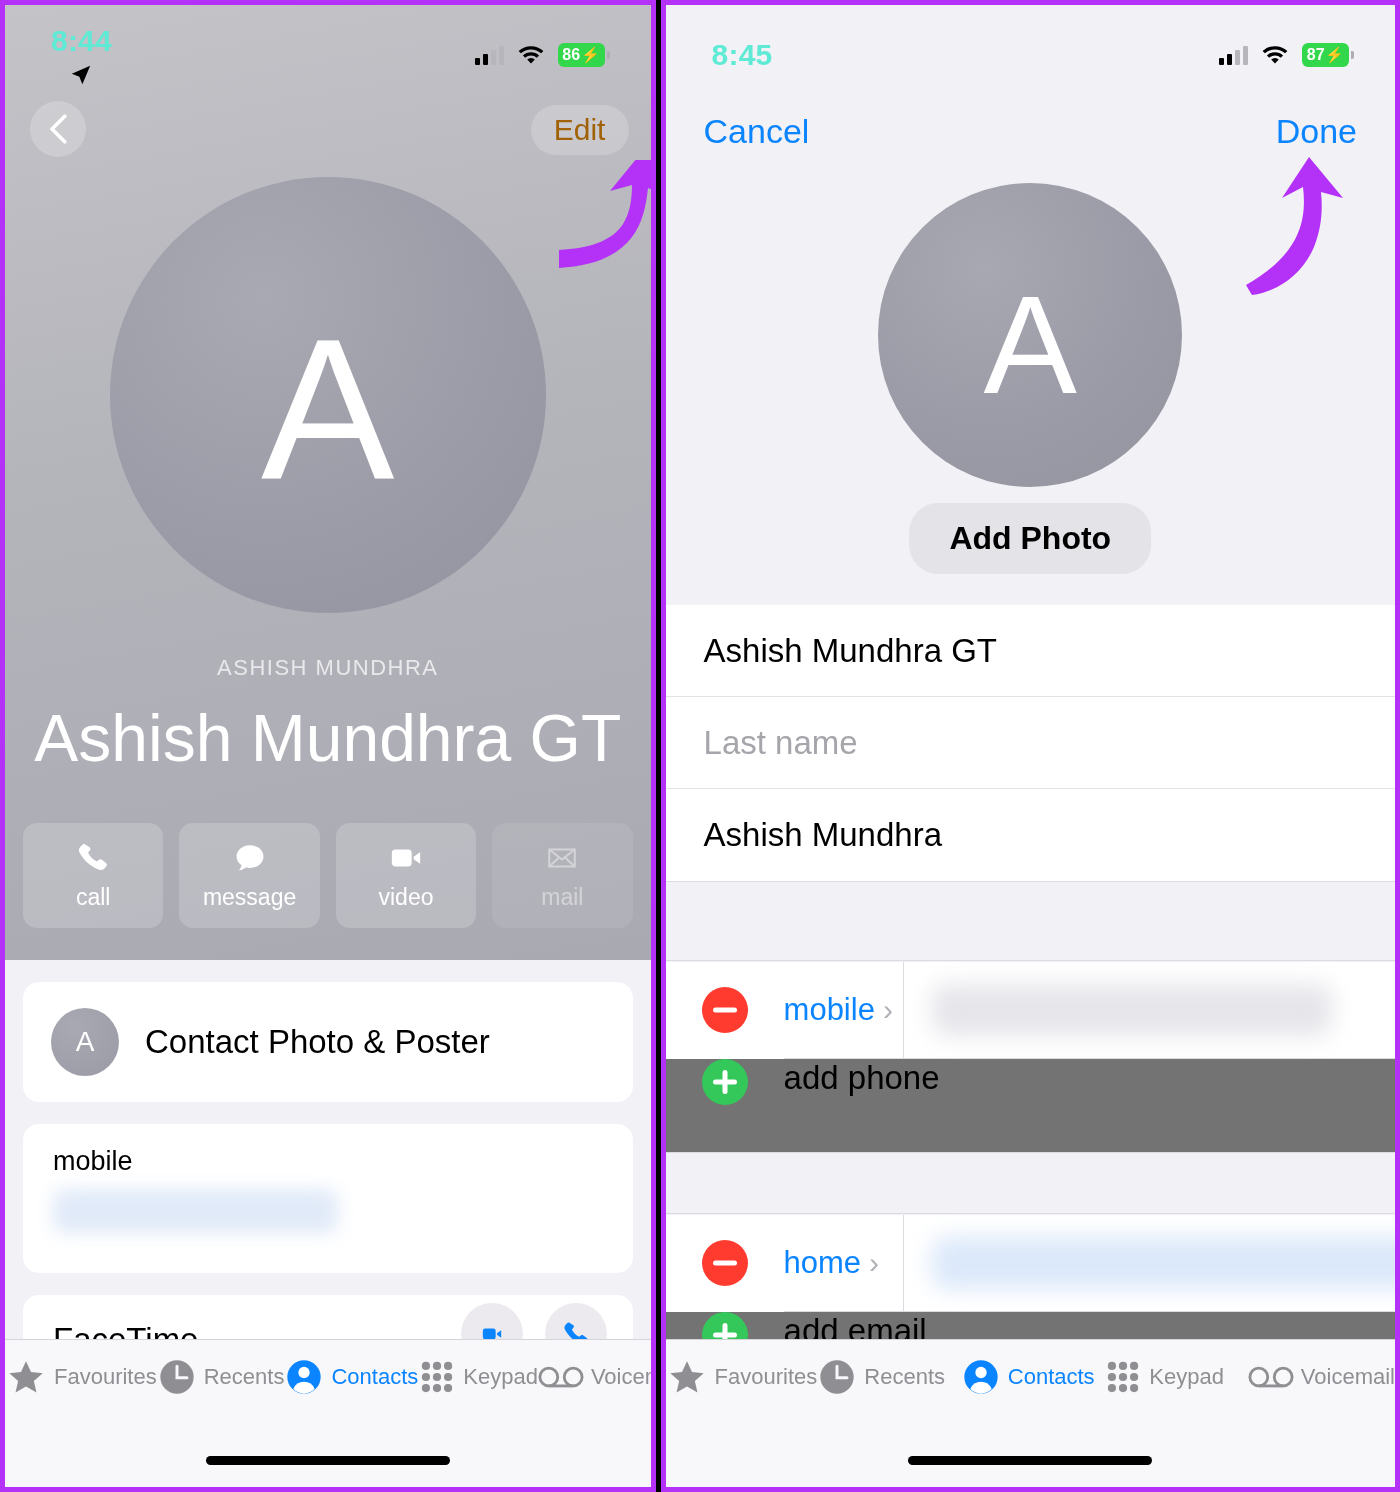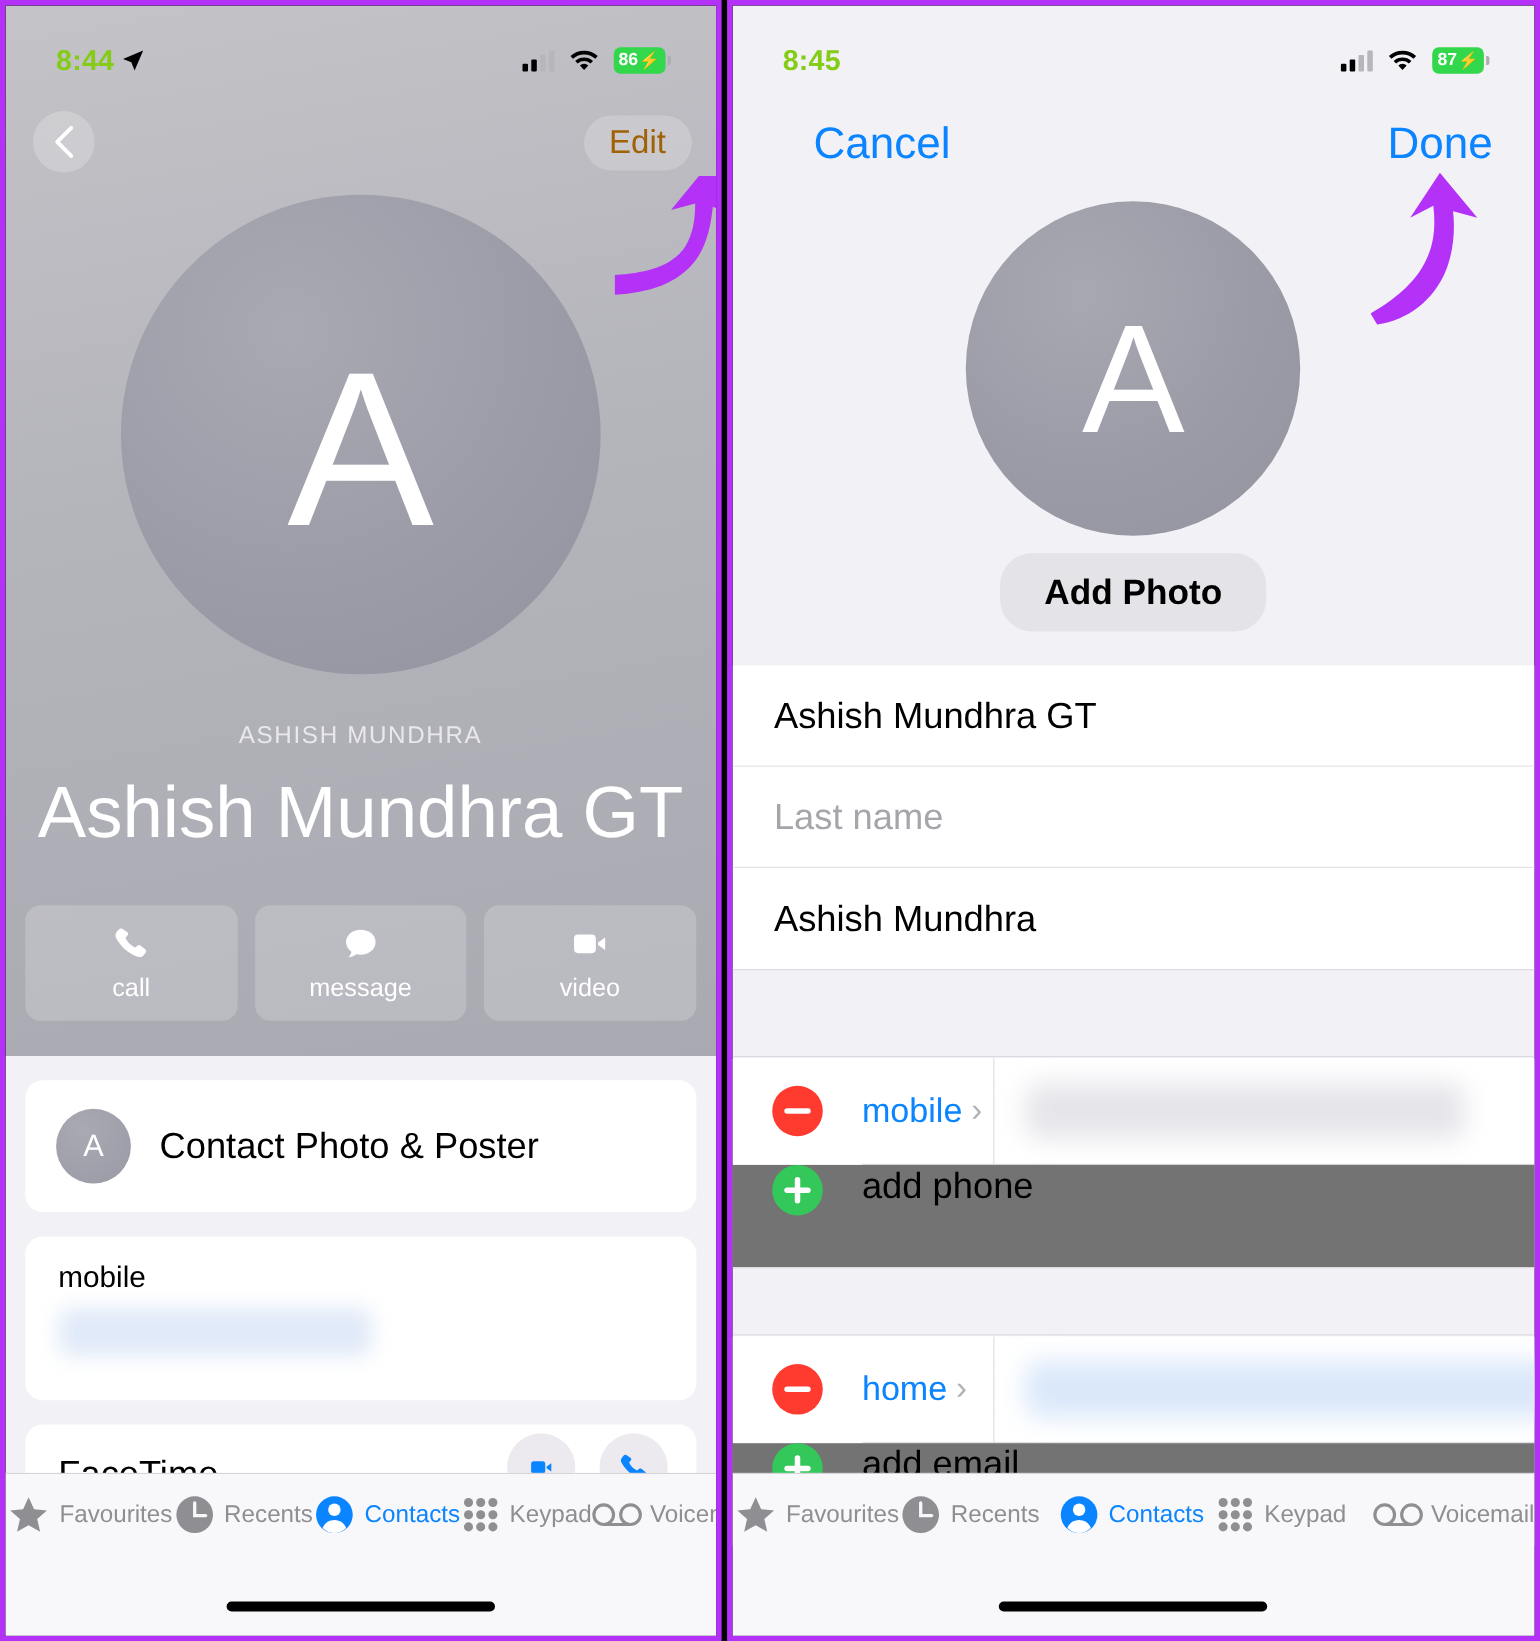"8:44" .sb-time { color: #84cc16 -> #5eead4; flex-direction: none -> column; font-size: 26px -> 30px }
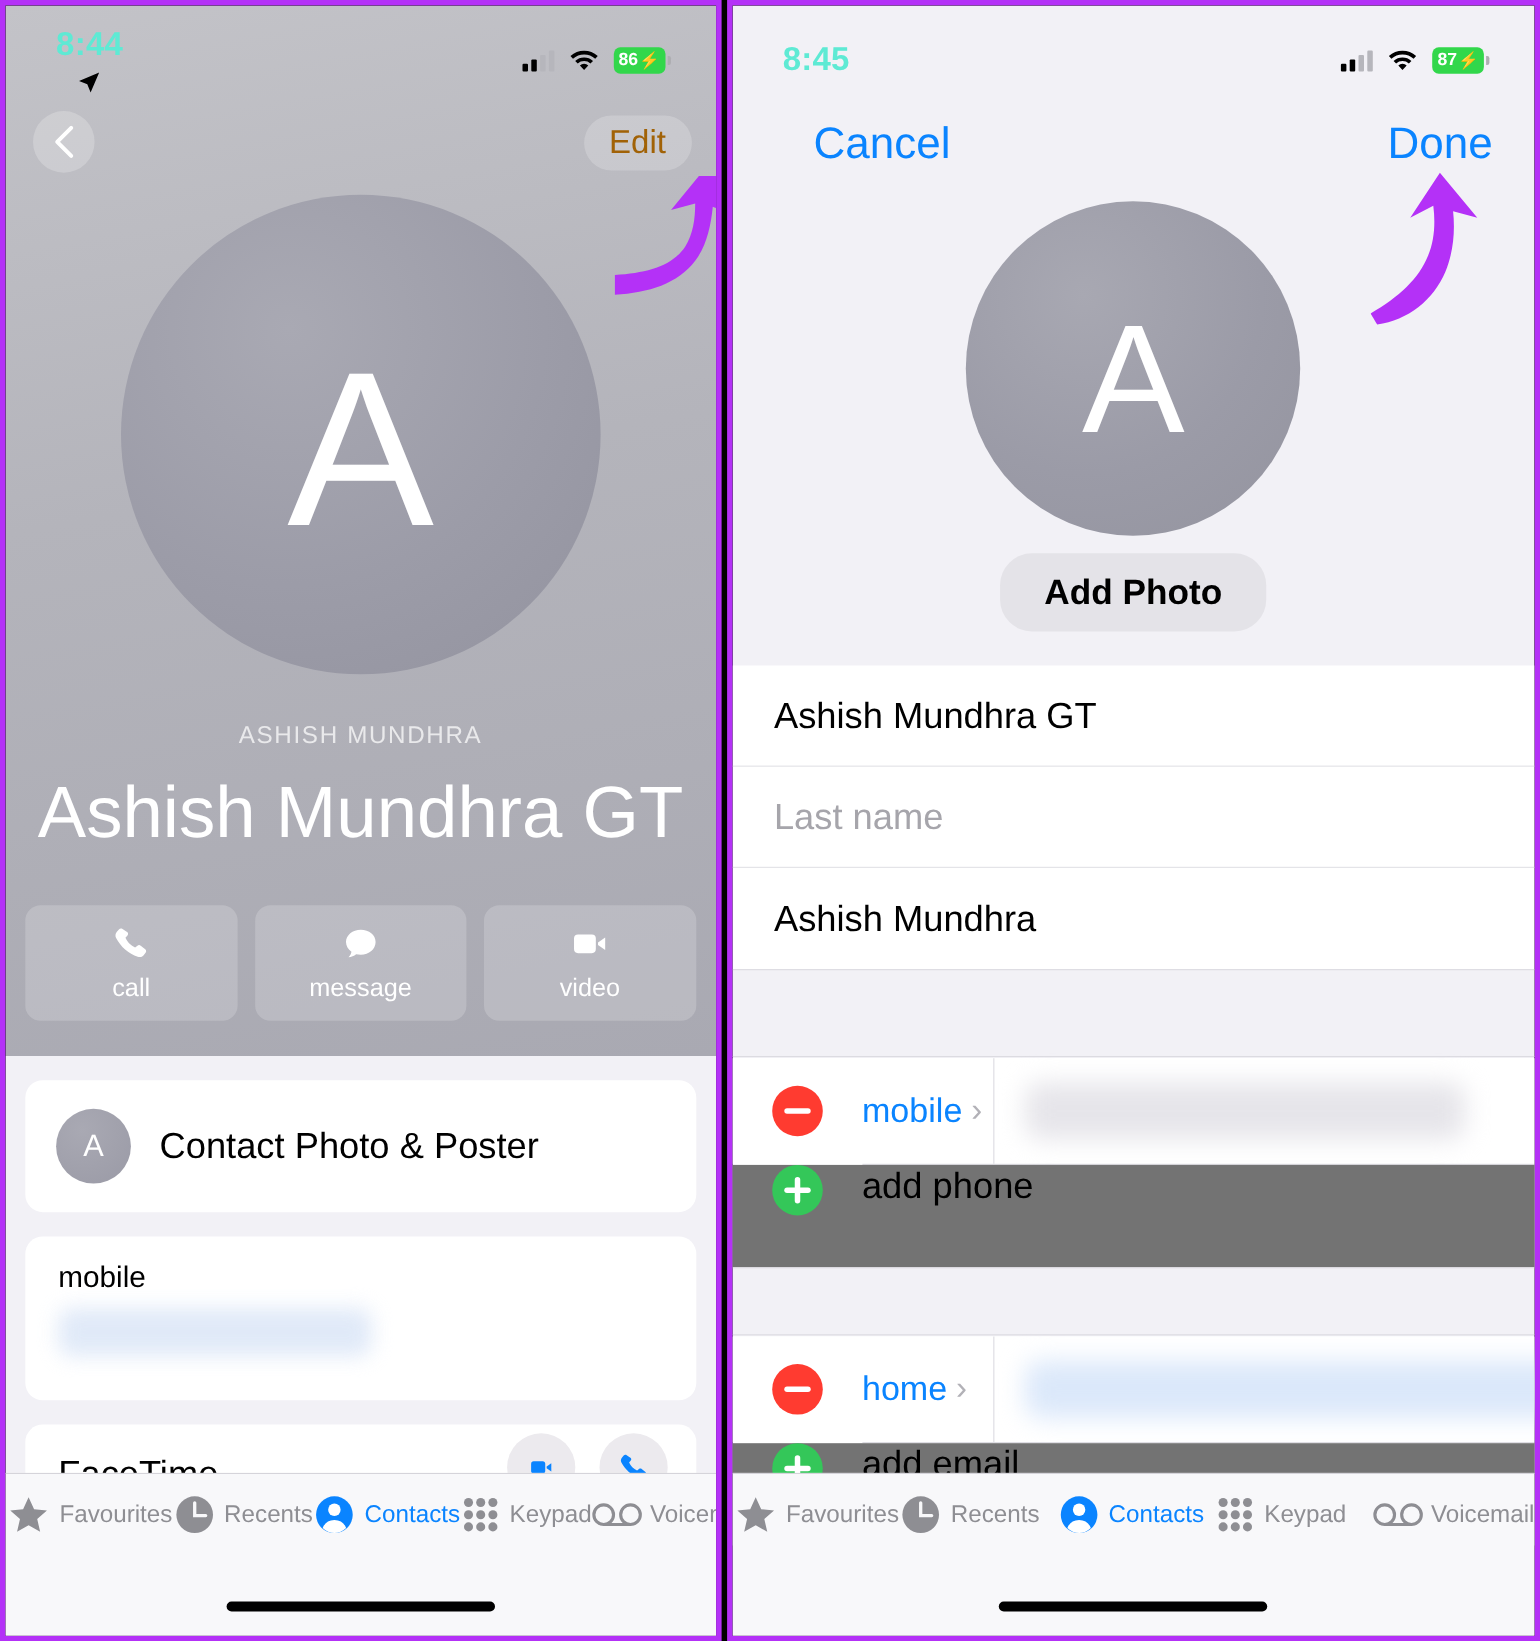"Cancel" .nav-edit span { font-size: 40px -> 34px; margin-left: 36px -> none }
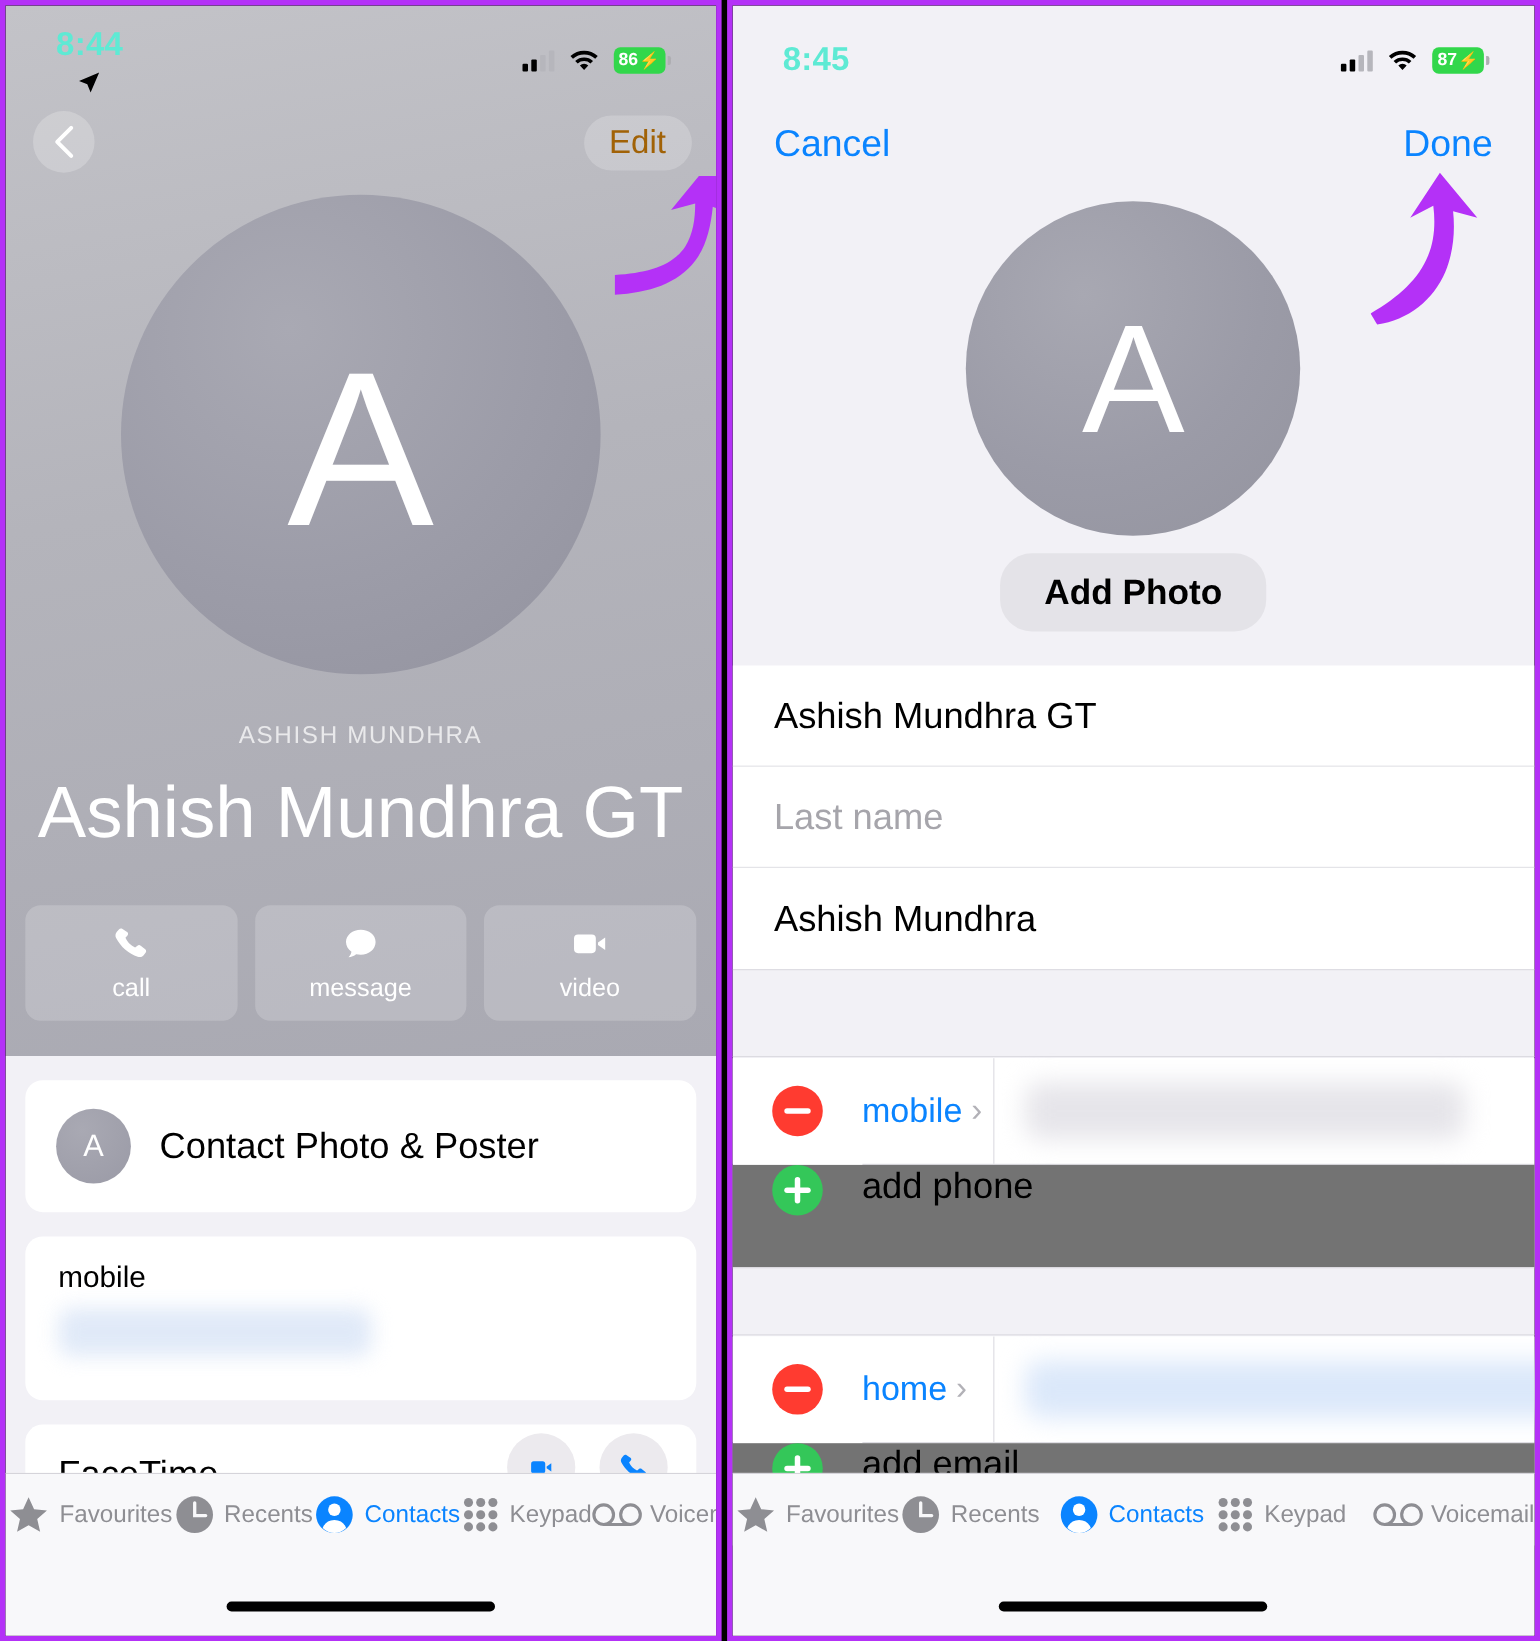"mail" div.act-btn { html: none -> <div> <svg> <path></path> <path></path> </svg> <span>mail</span> </div> }
